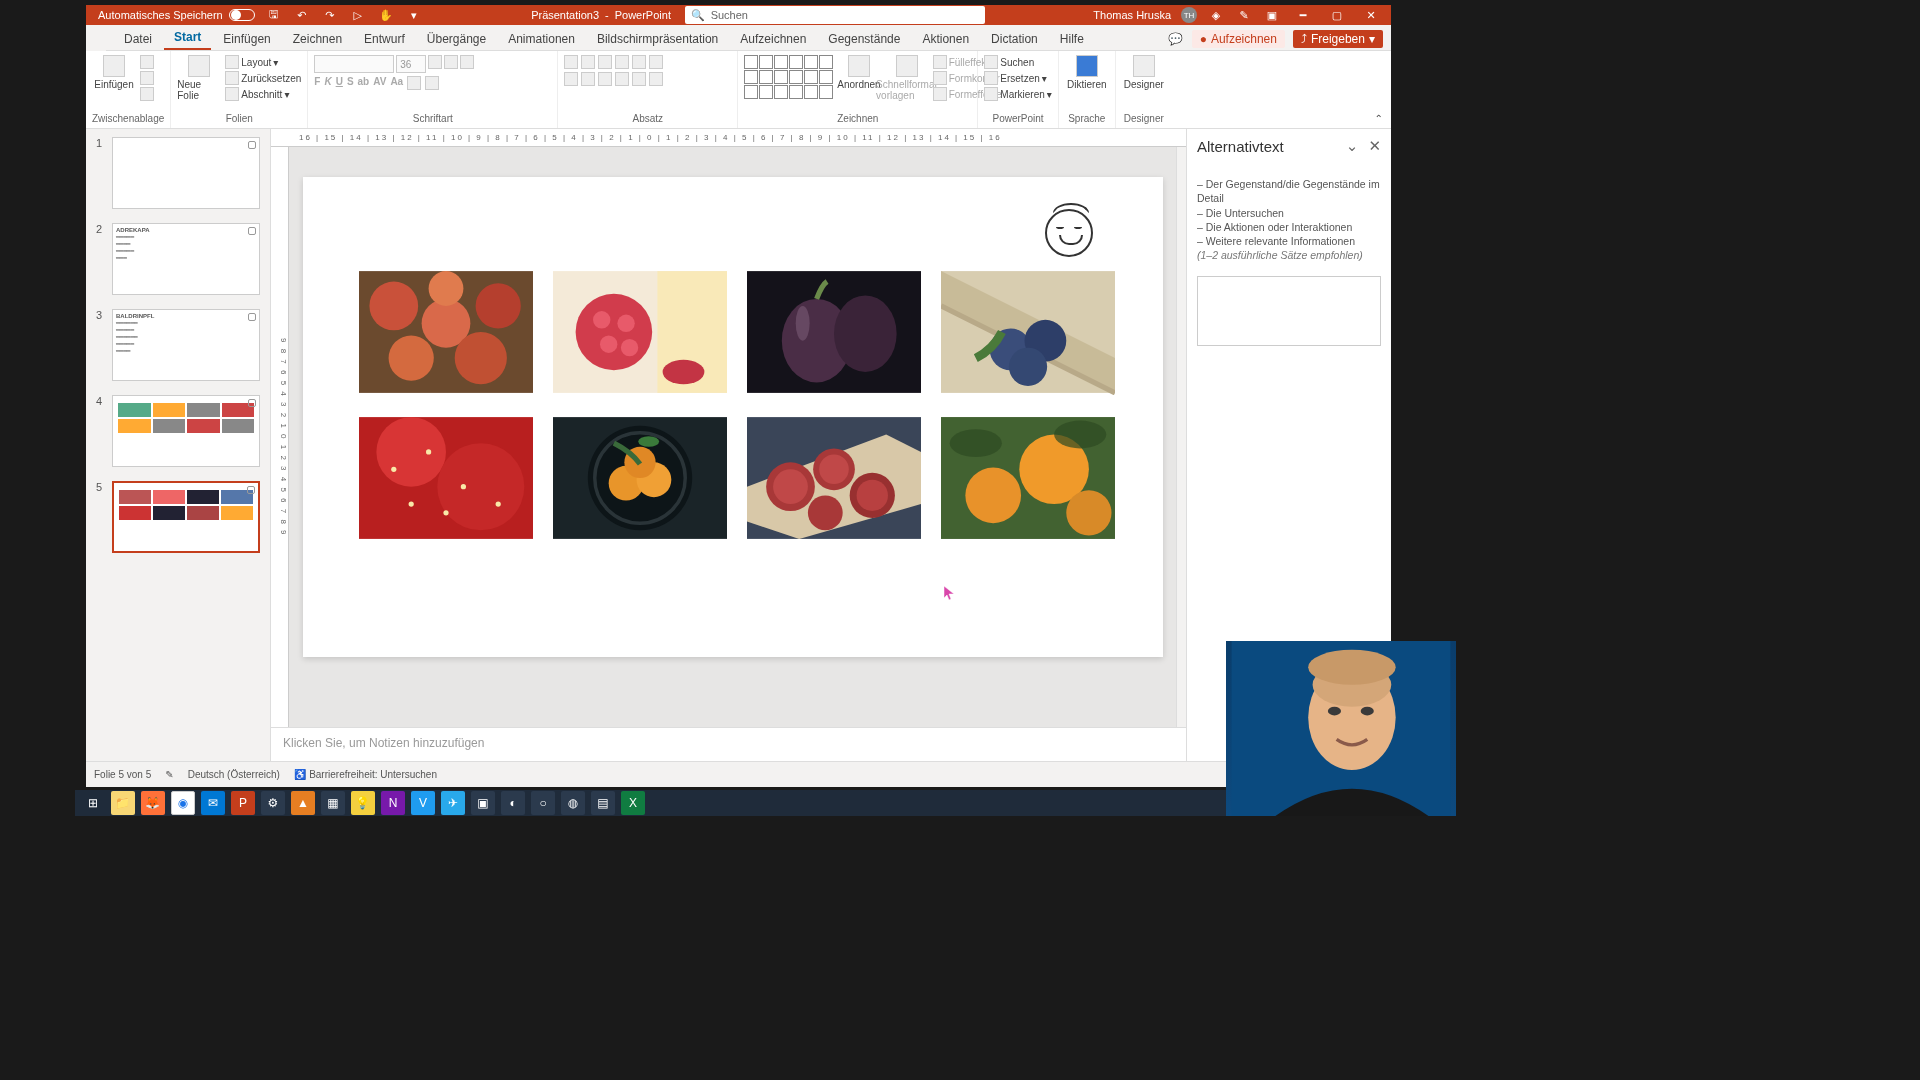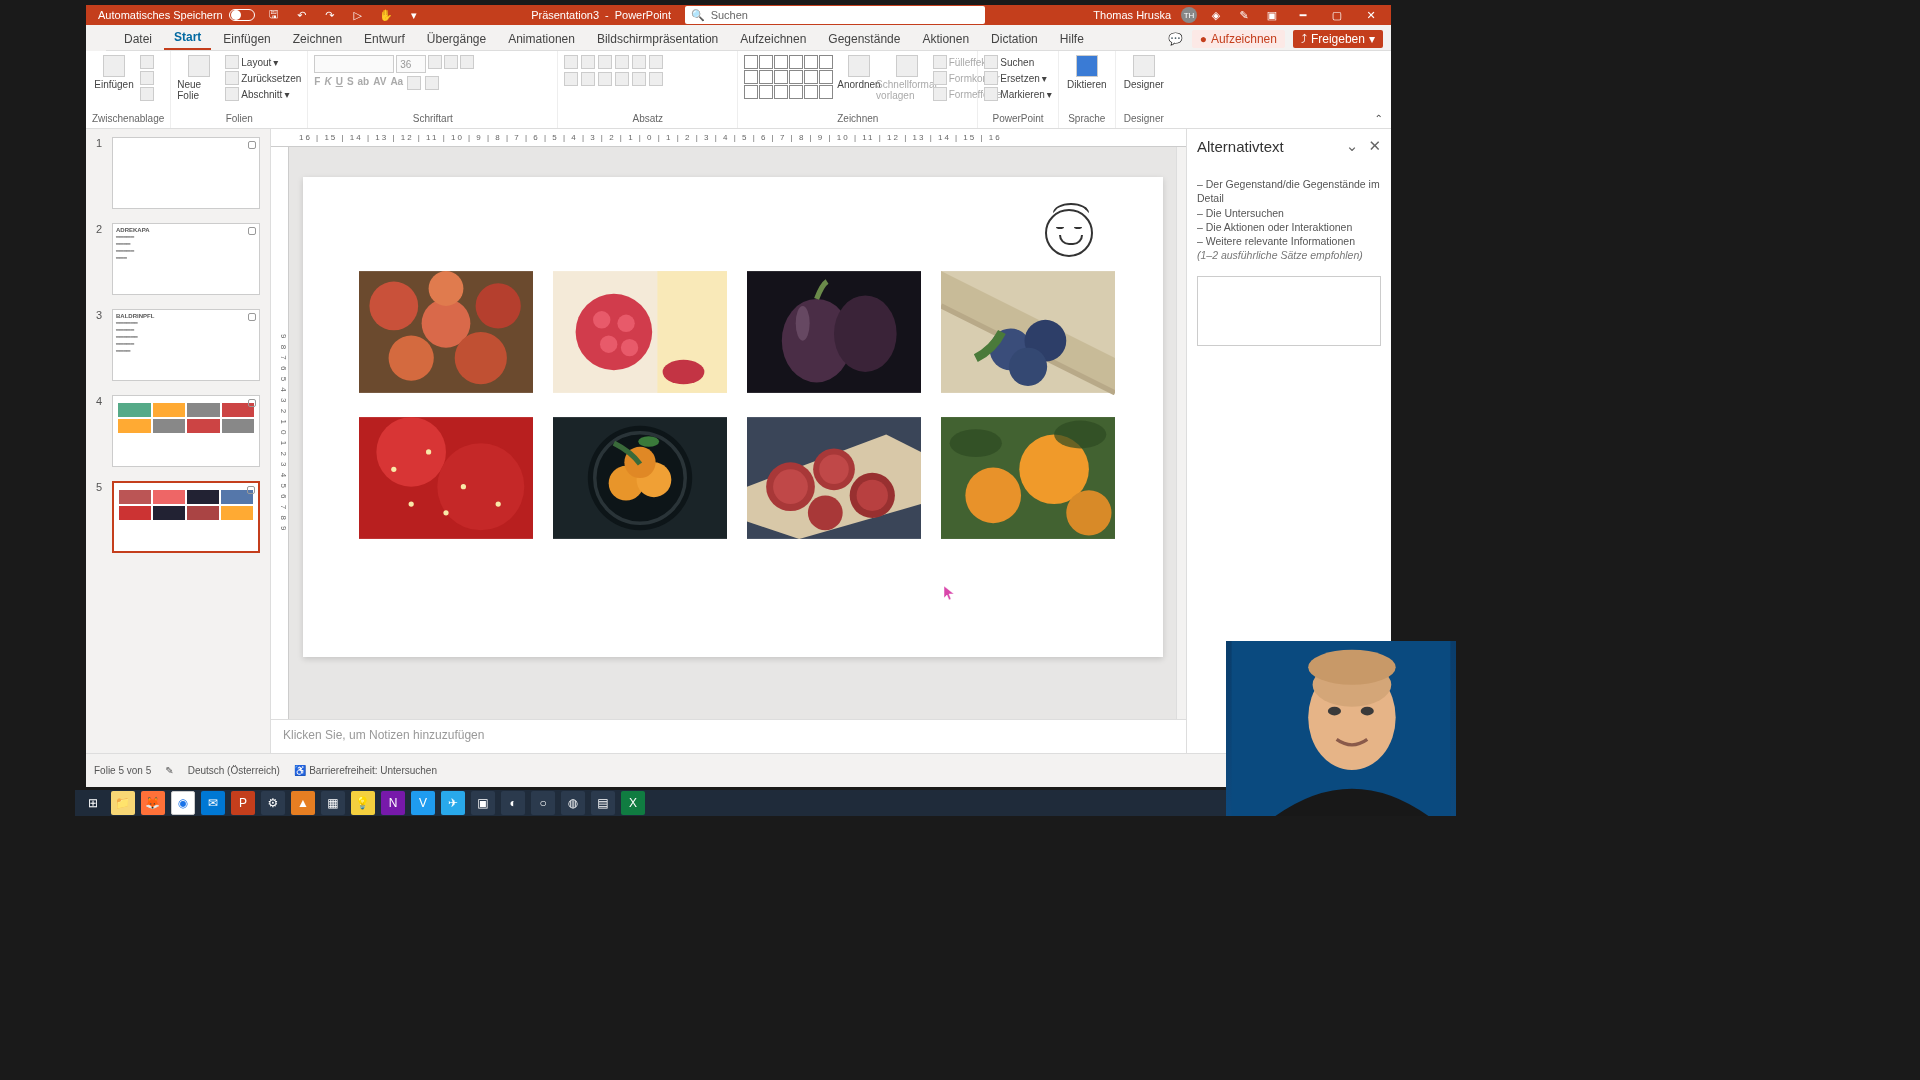"Folie 5 von 5" .statusbar { height: 34px -> 26px }
